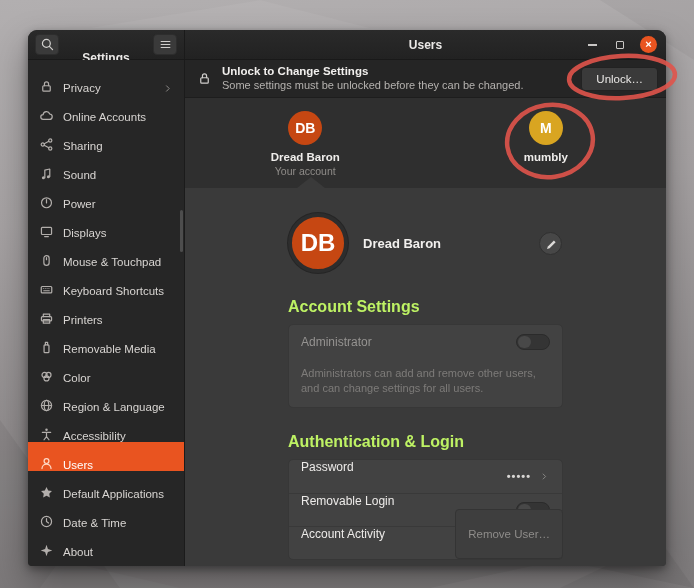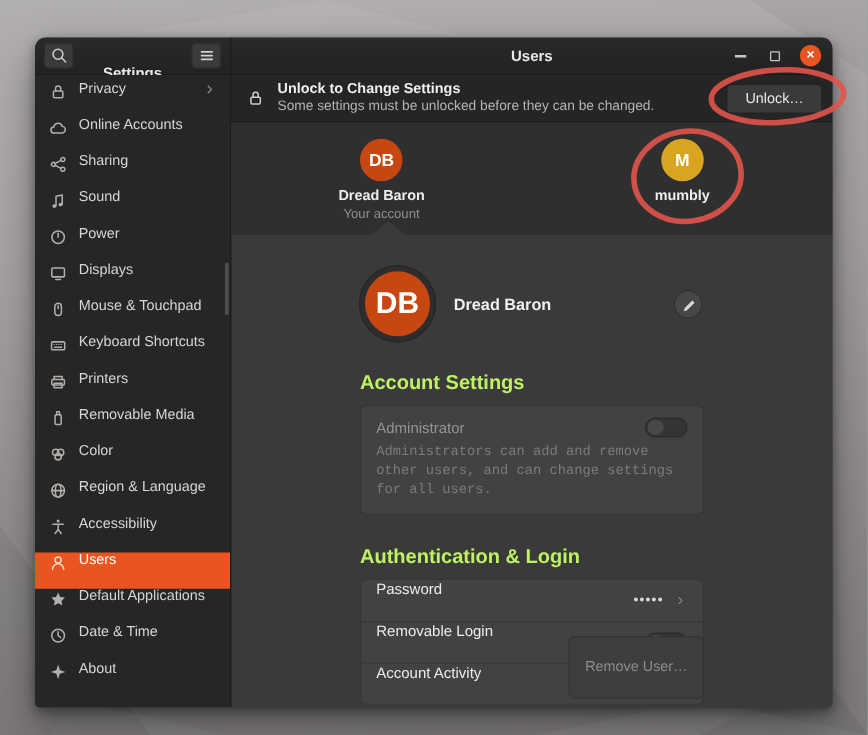"Privacy" .side-item { align-items: flex-start -> flex-end }
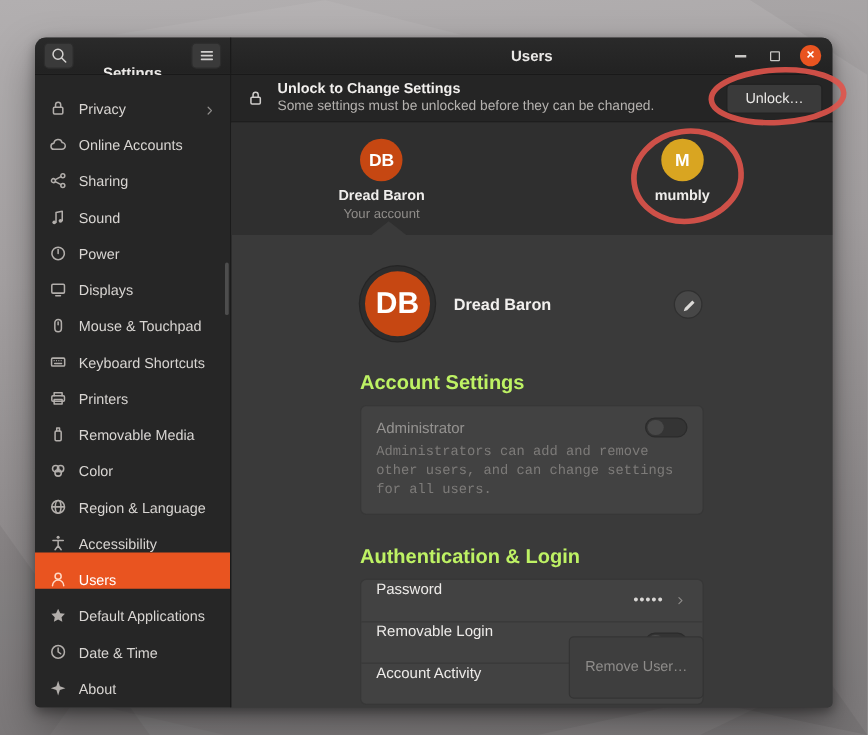"Administrators can add and remove" .admin-desc { font-family: Liberation Mono, monospace -> none; margin-top: 5px -> 16px }
